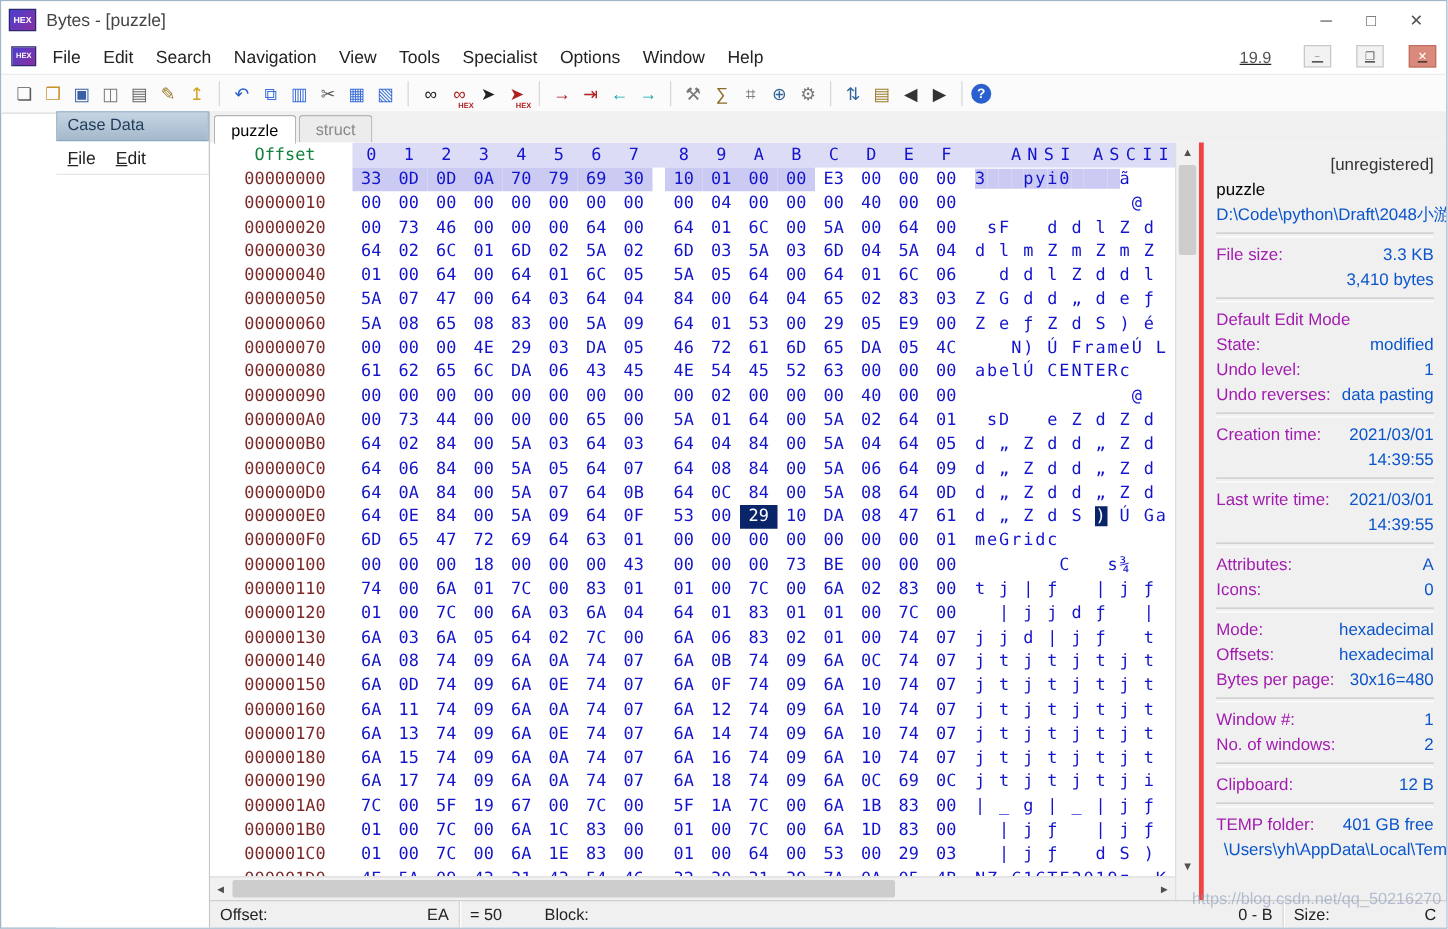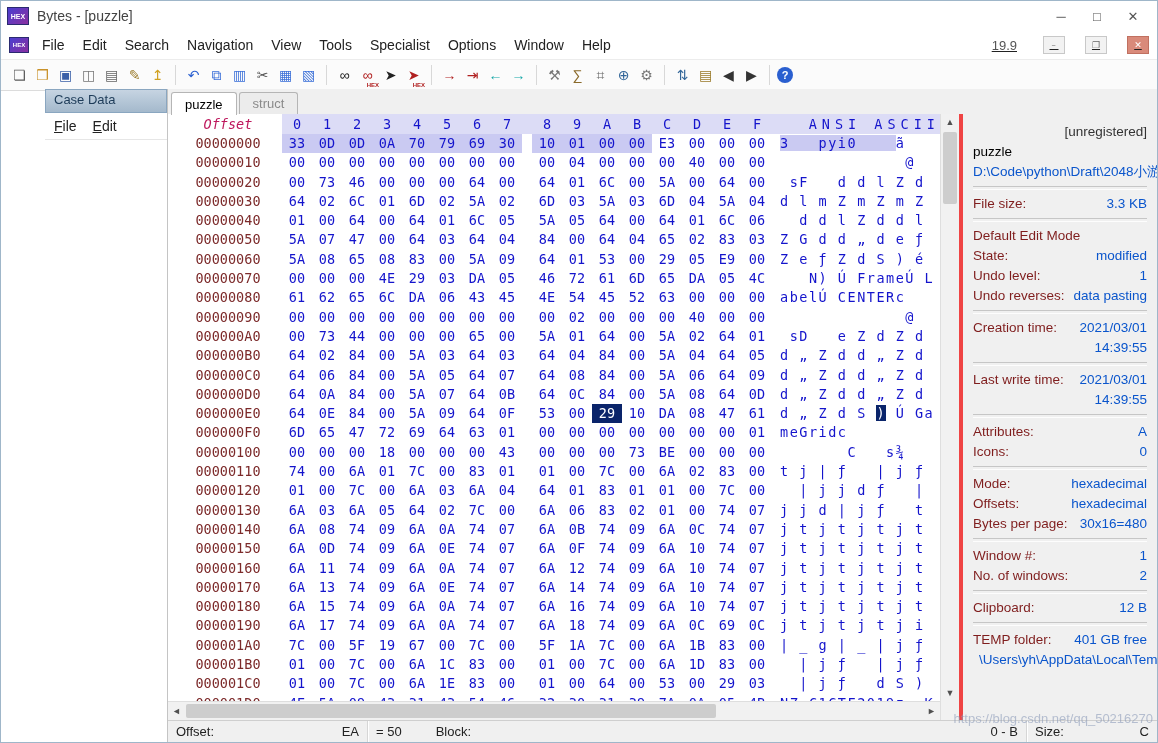"Offset" .hex-header .offset-cell { color: #be185d -> #15803d; font-style: italic -> none }
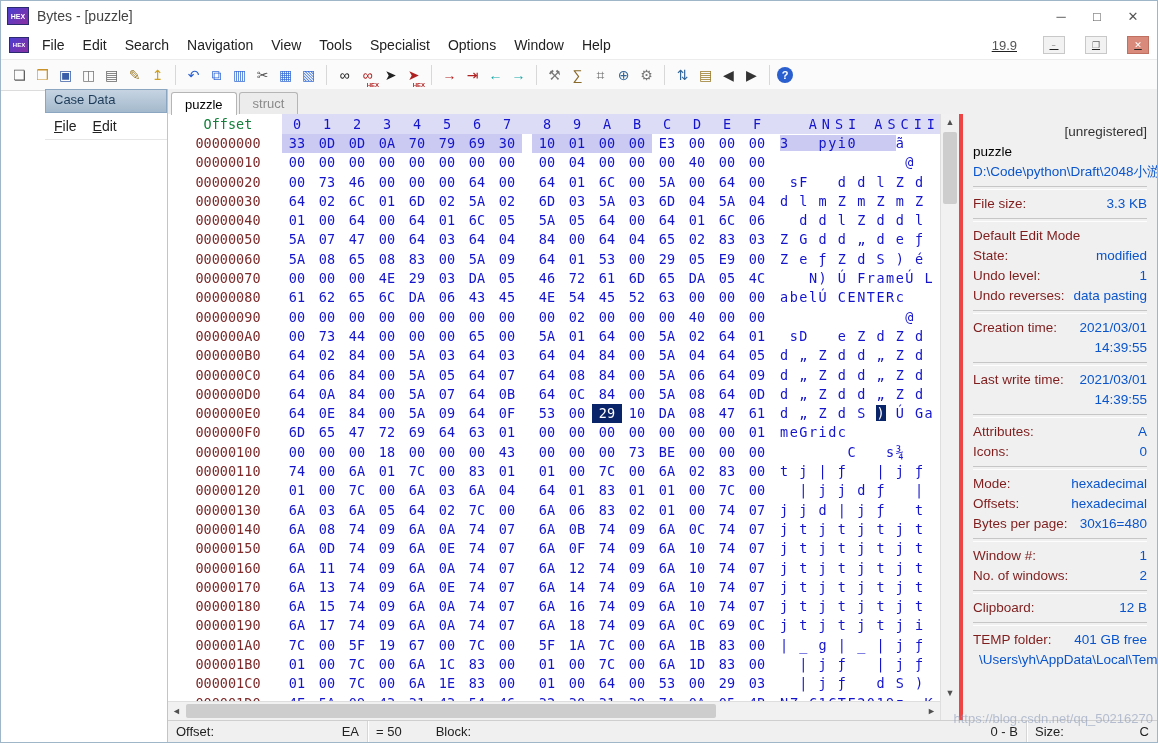"File size:" .info-label { color: #7f1d1d -> #a21caf }
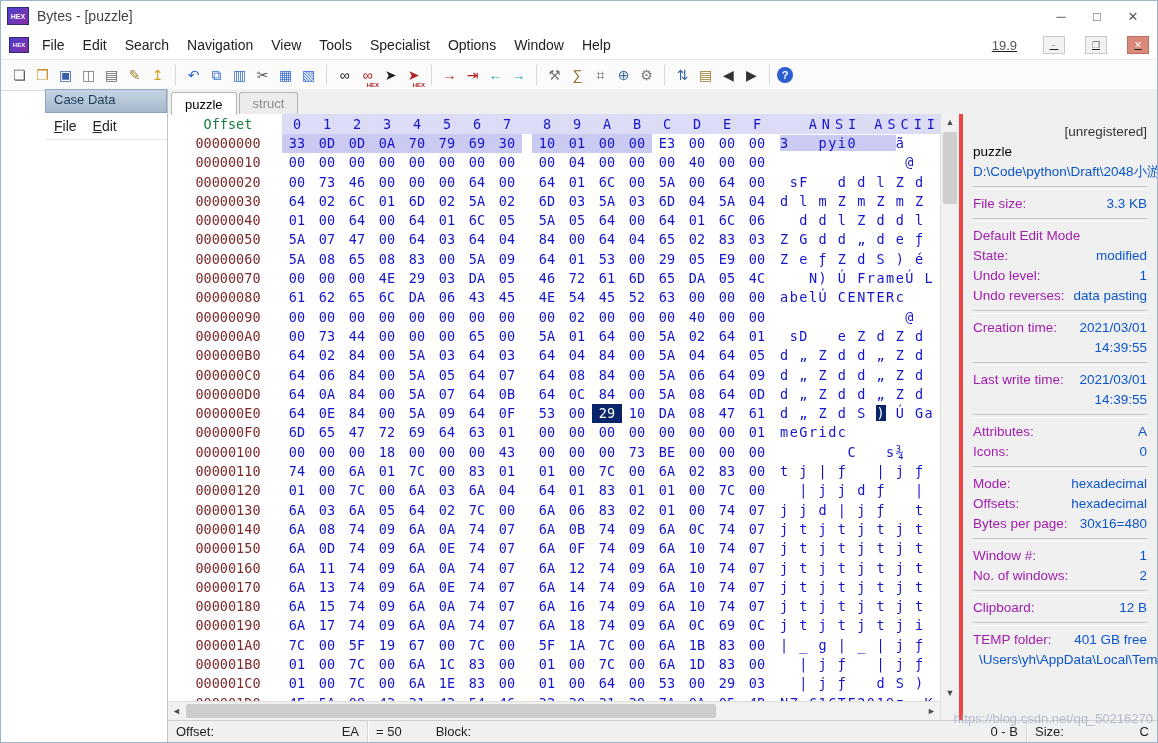"3,410 bytes" div.info-row { html: none -> <div> <span></span> <span>3,410 bytes</span> </div> }
